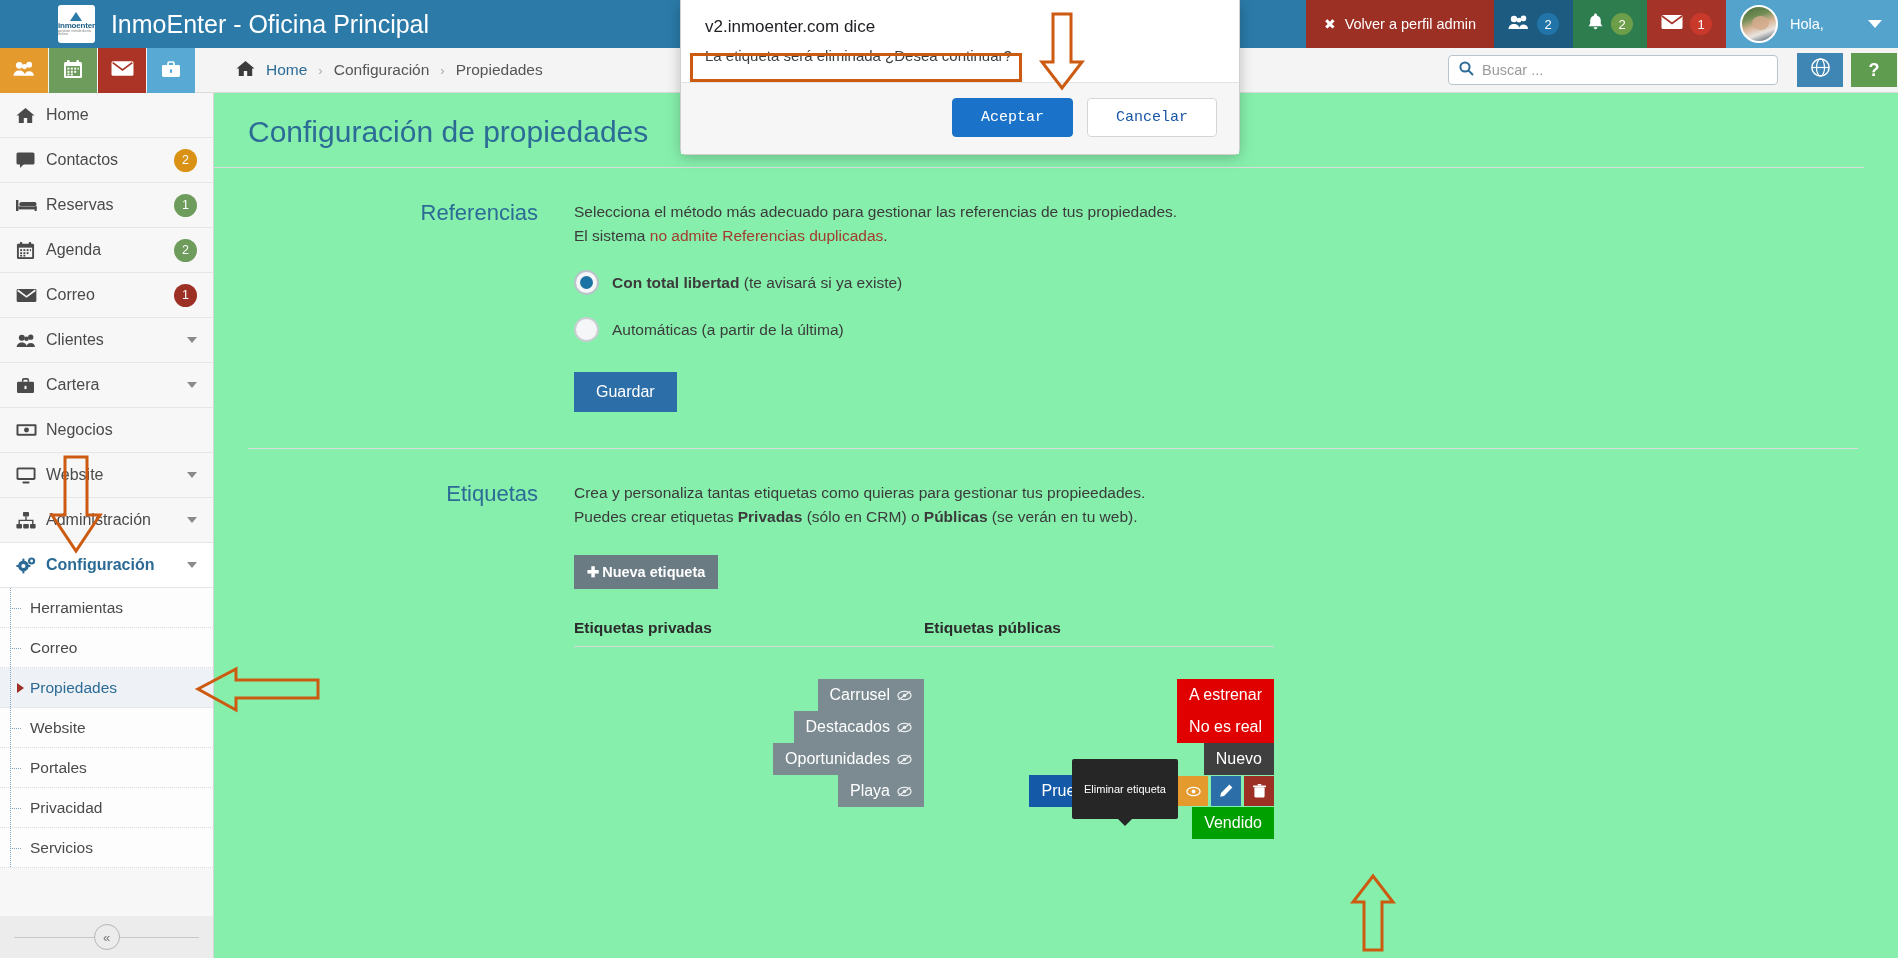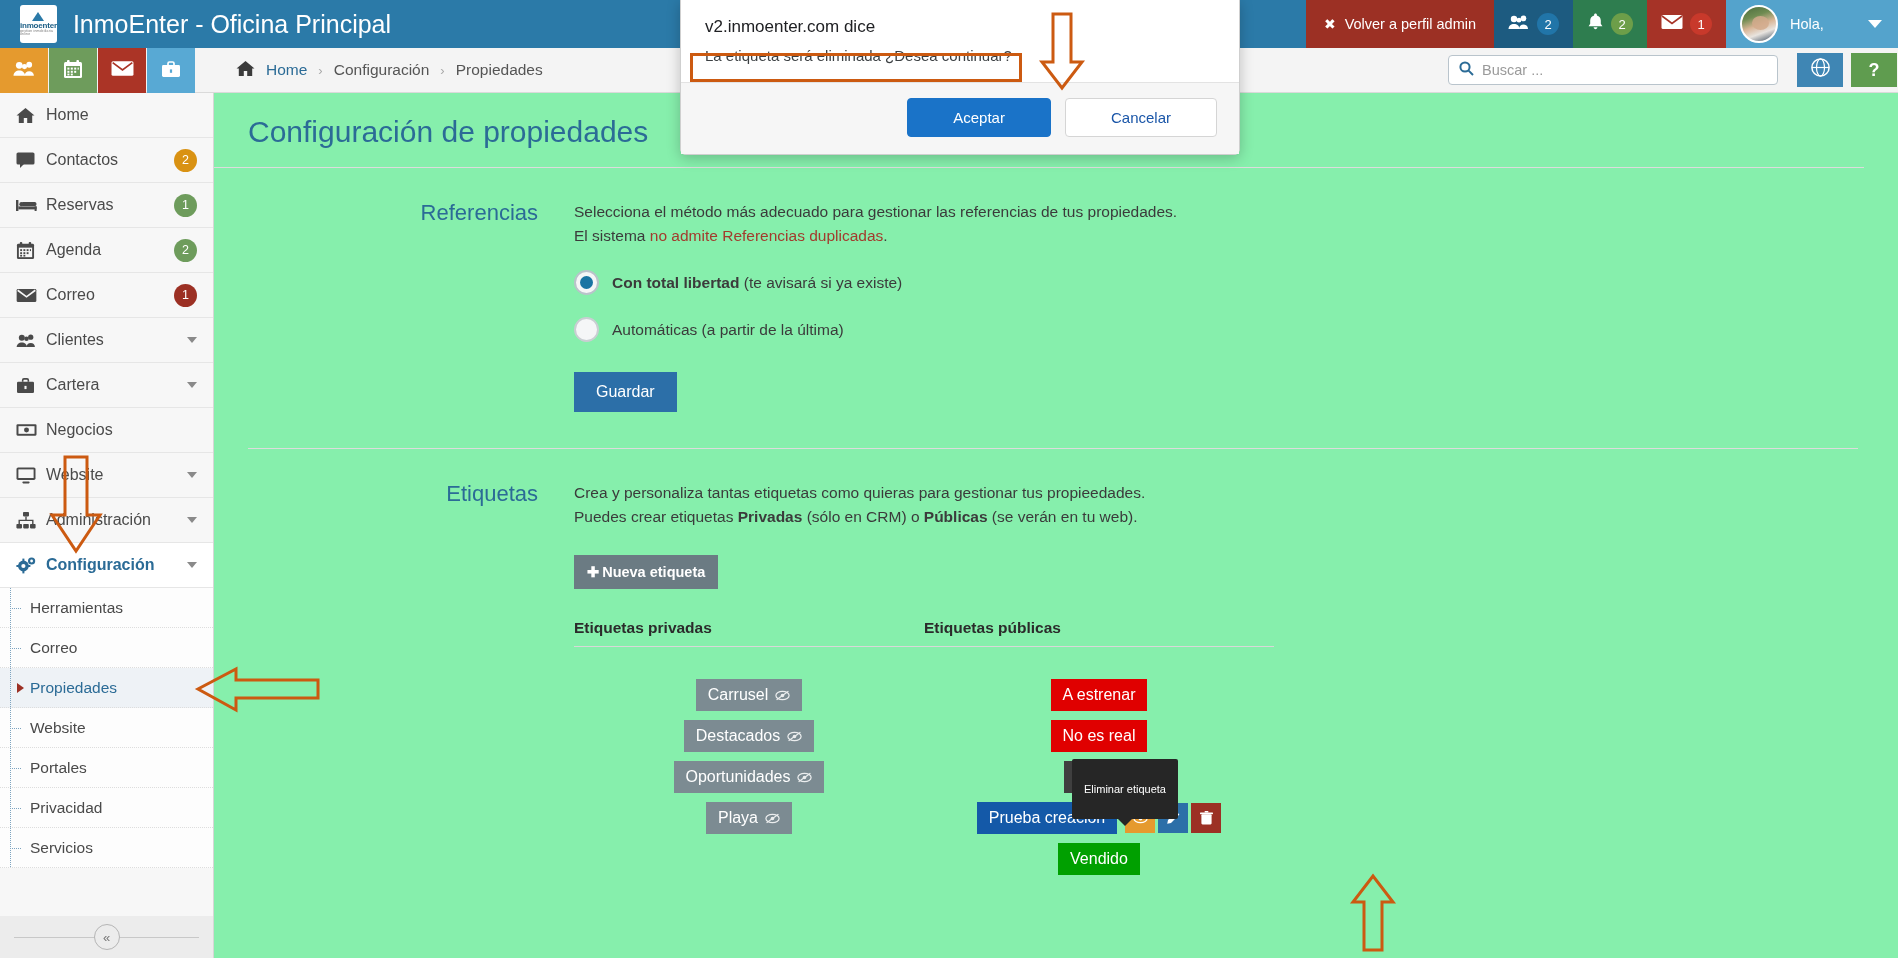"inmoenter" .brand-logo { margin-left: none -> 38px }
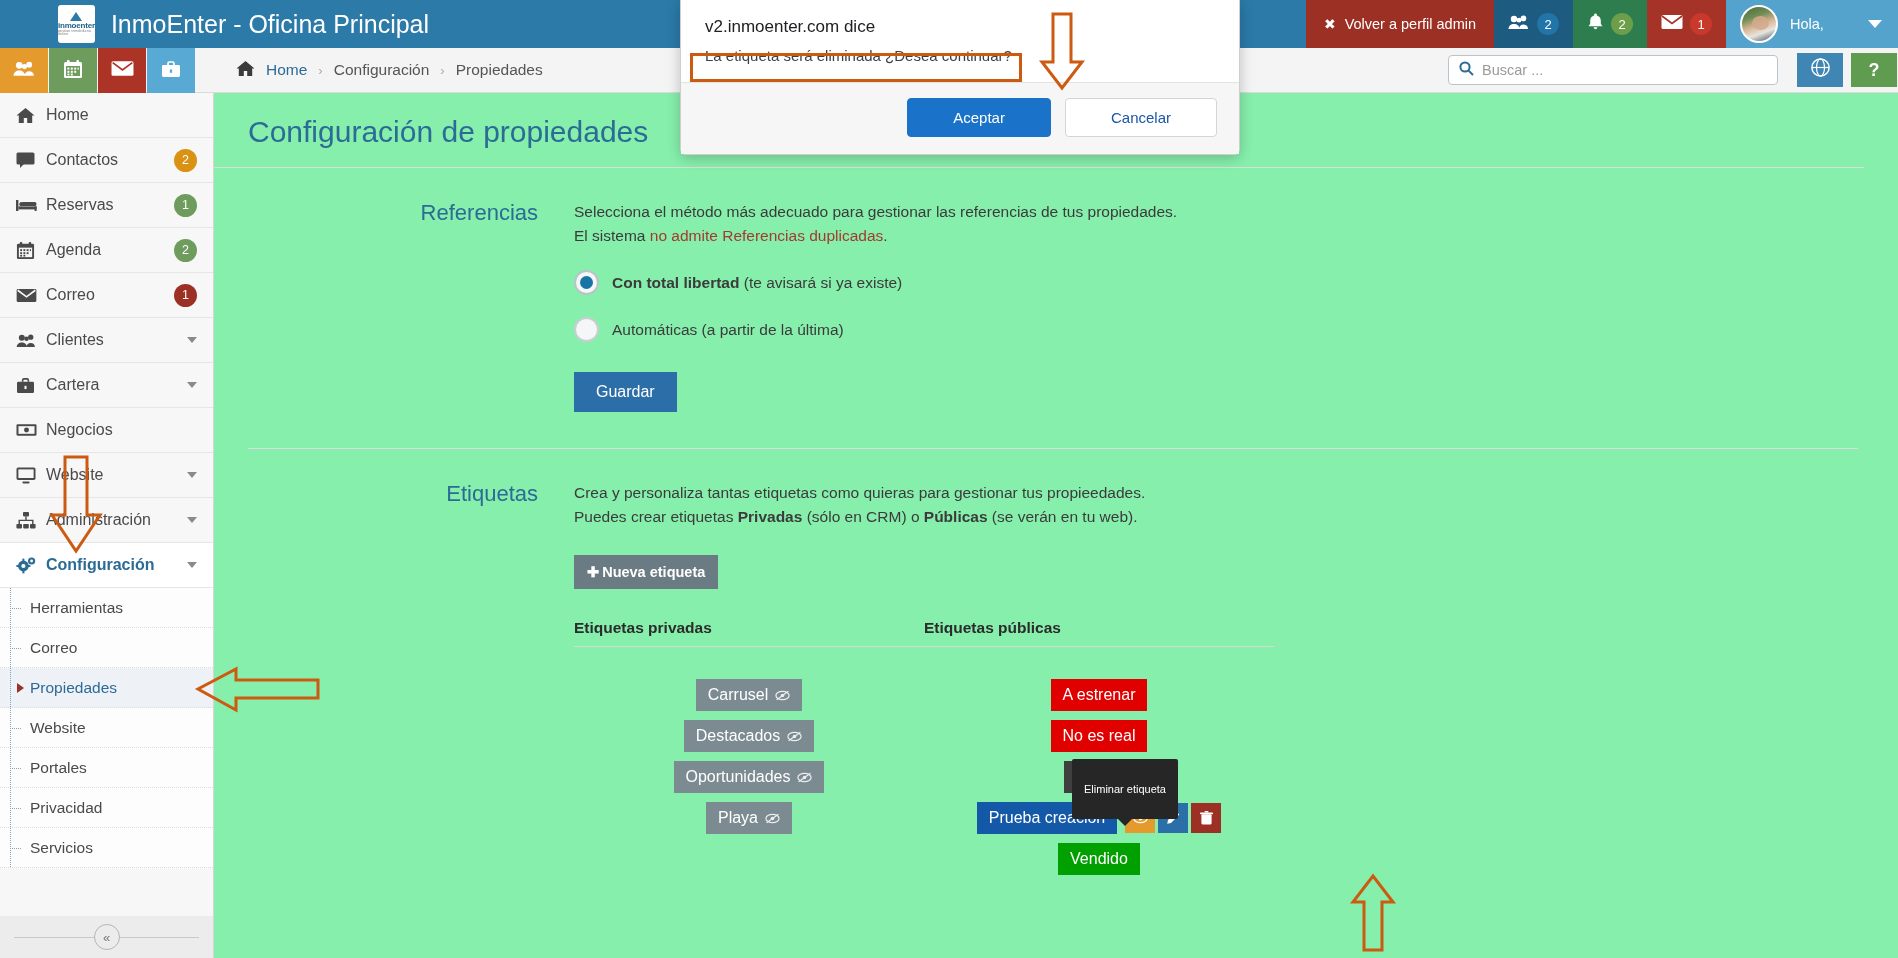"Aceptar" .dlg-btn { font-family: none -> Liberation Mono, monospace; padding: 10px 45px -> 10px 28px }
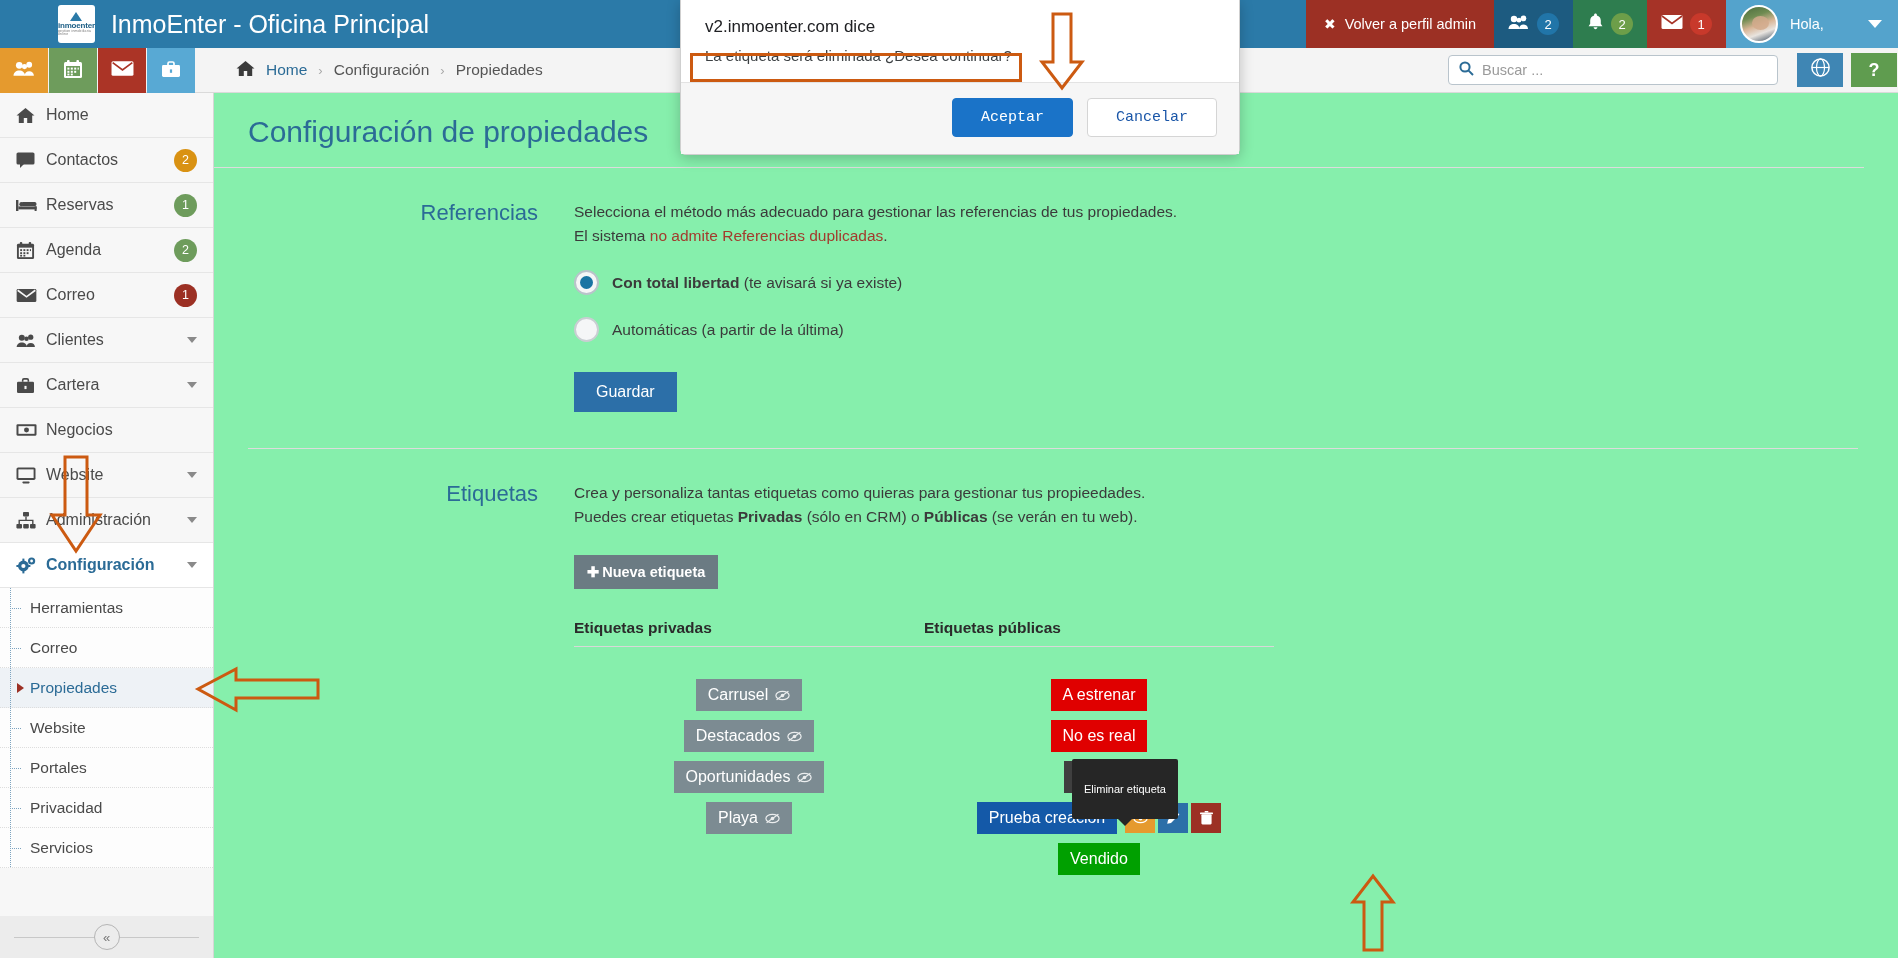"Carrusel" .tag-list { align-items: center -> flex-end; gap: 9px -> none }
